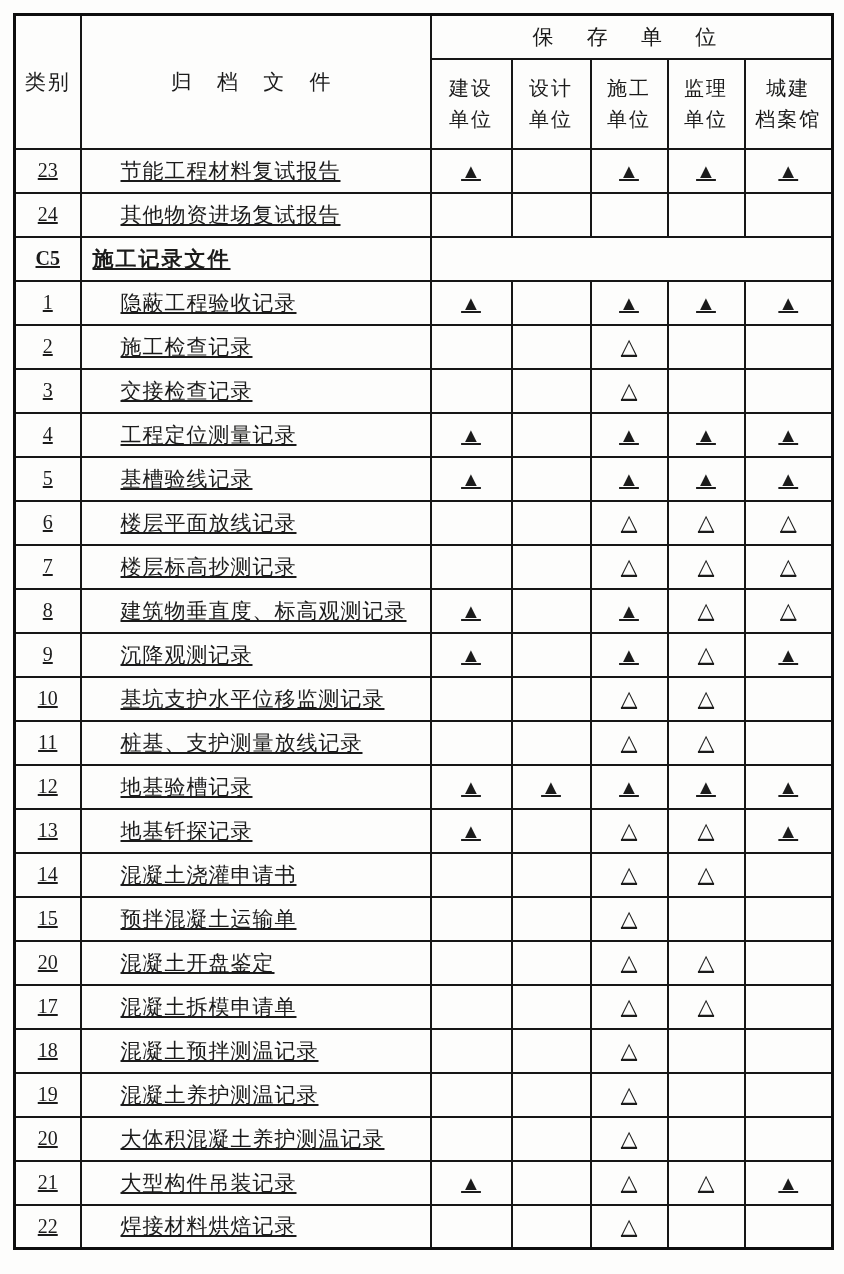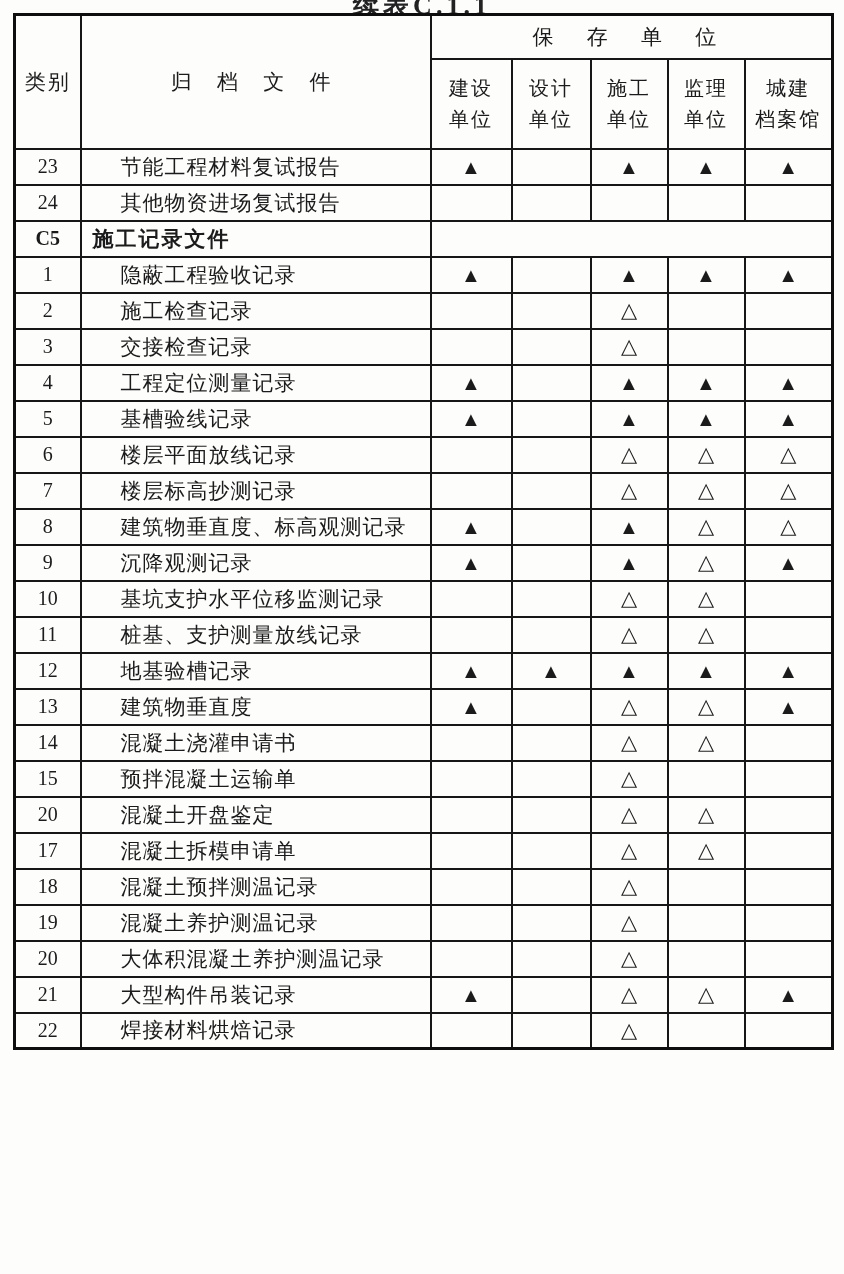"续表C.1.1" div.title-clip { html: <div> <span>续表C.1.1</span> </div> -> none }
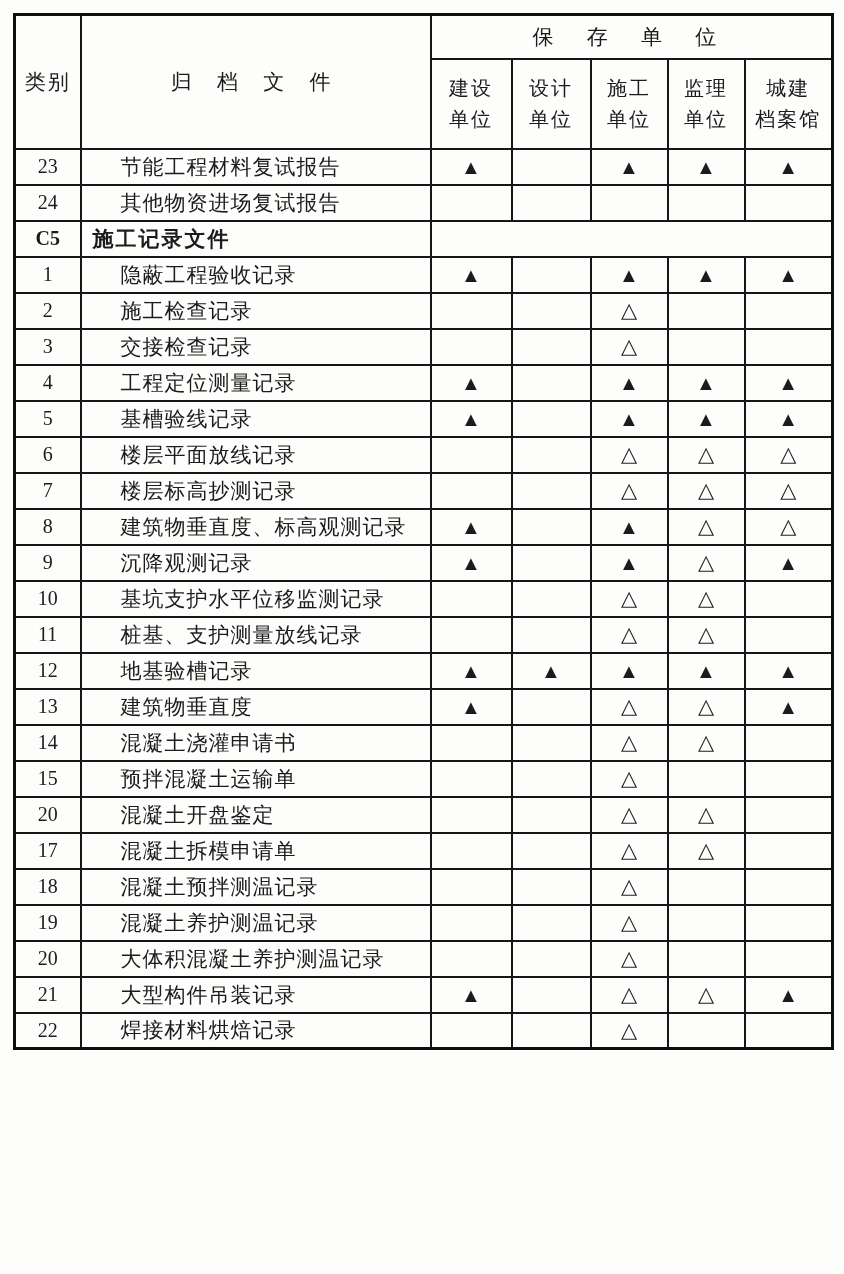"23" tbody tr { height: 36px -> 44px; text-decoration: none -> underline }
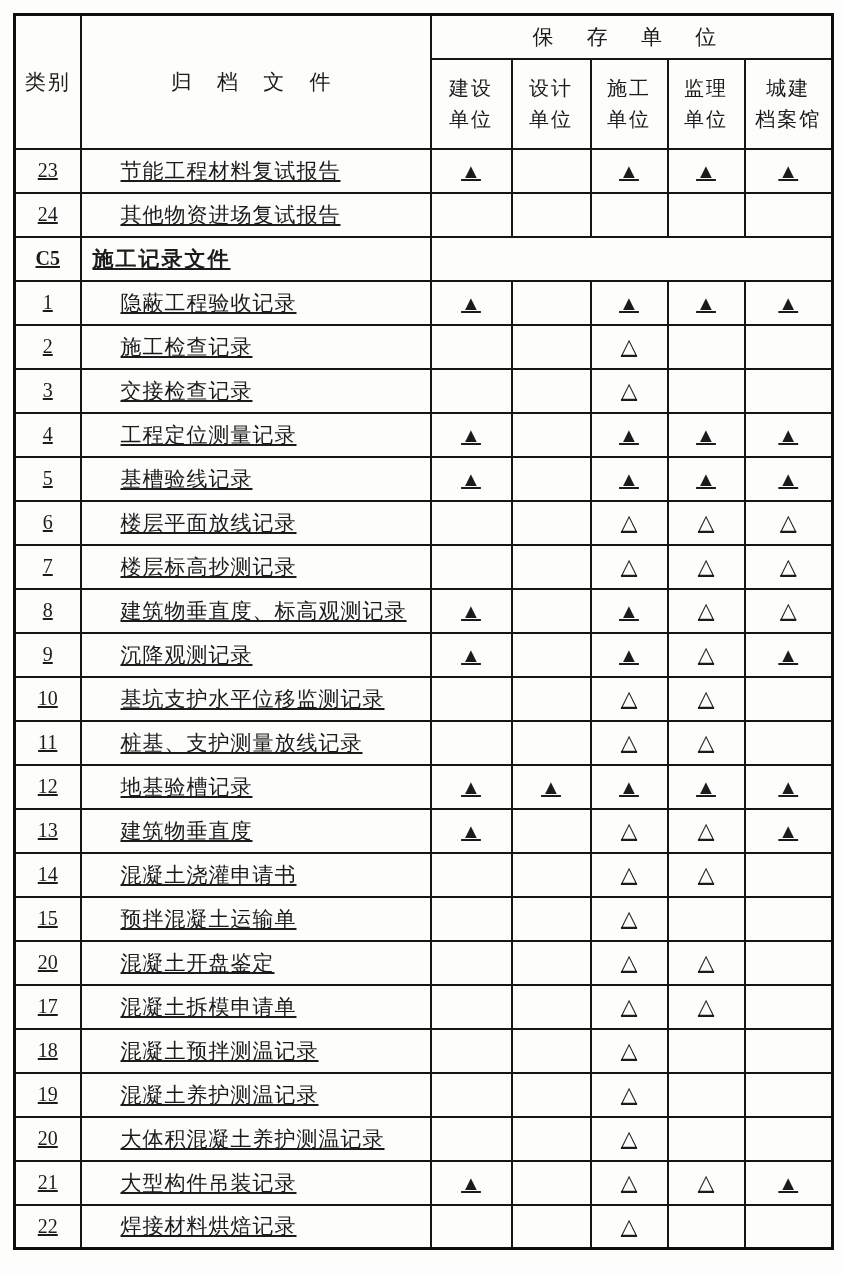"建筑物垂直度" td.doc { text: 建筑物垂直度 -> 地基钎探记录 }
